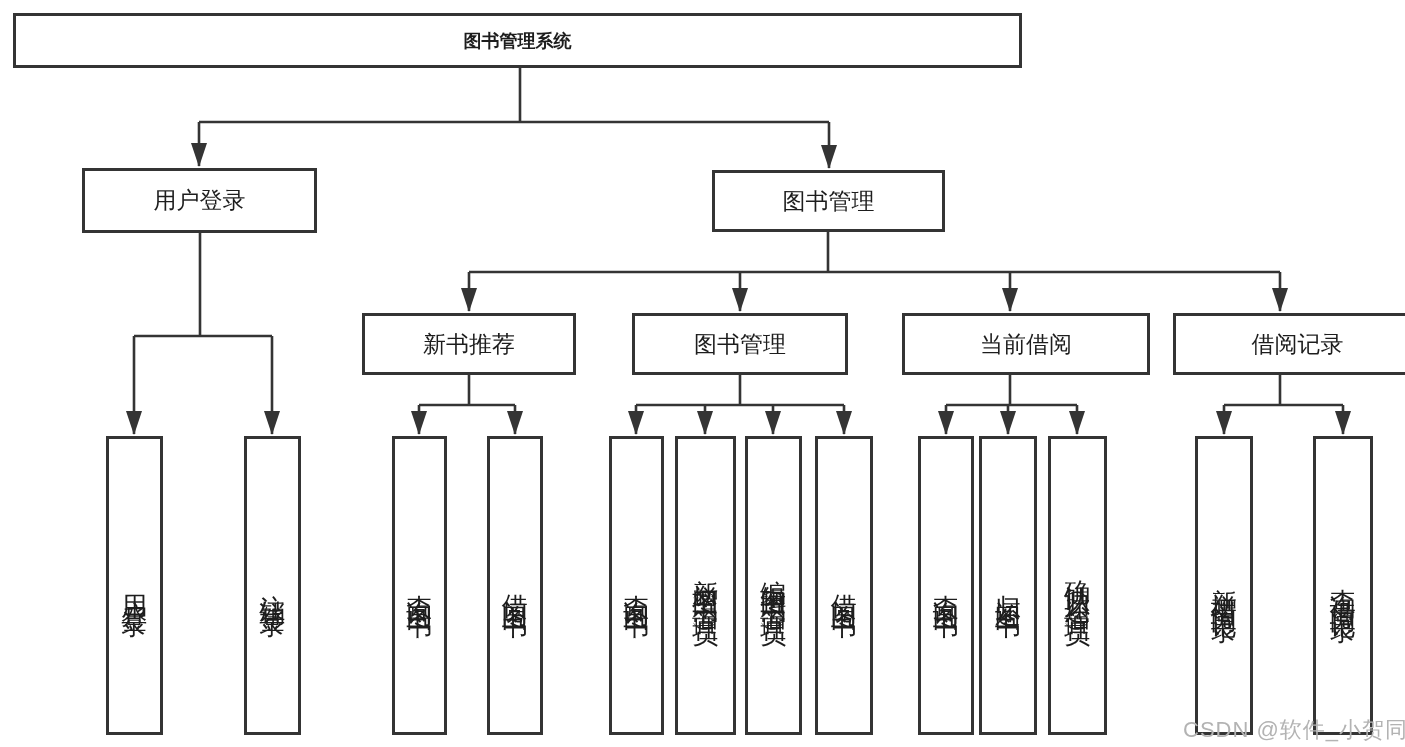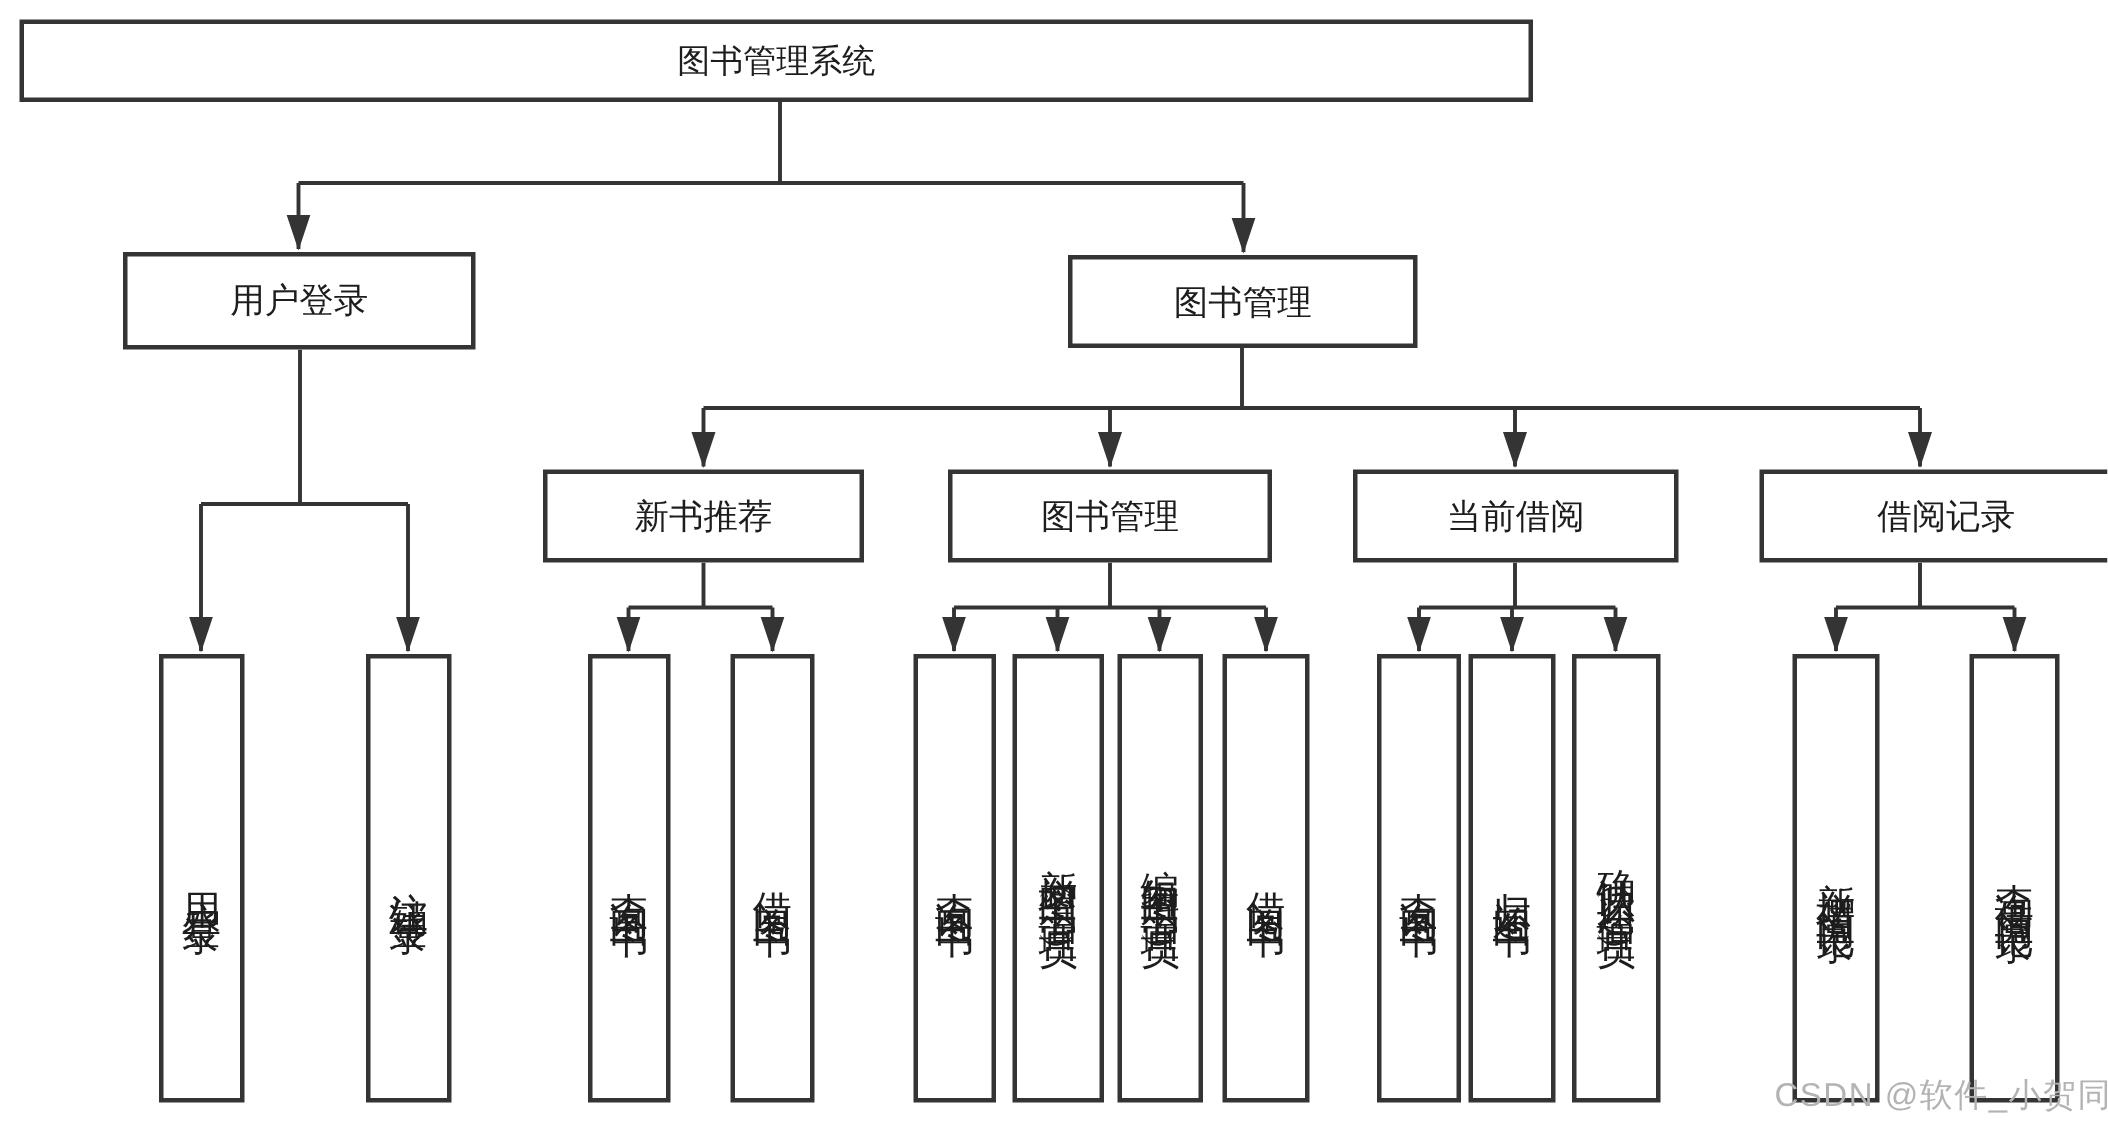"图书管理系统" .root-box { font-size: 22px -> 18px; font-weight: none -> bold }
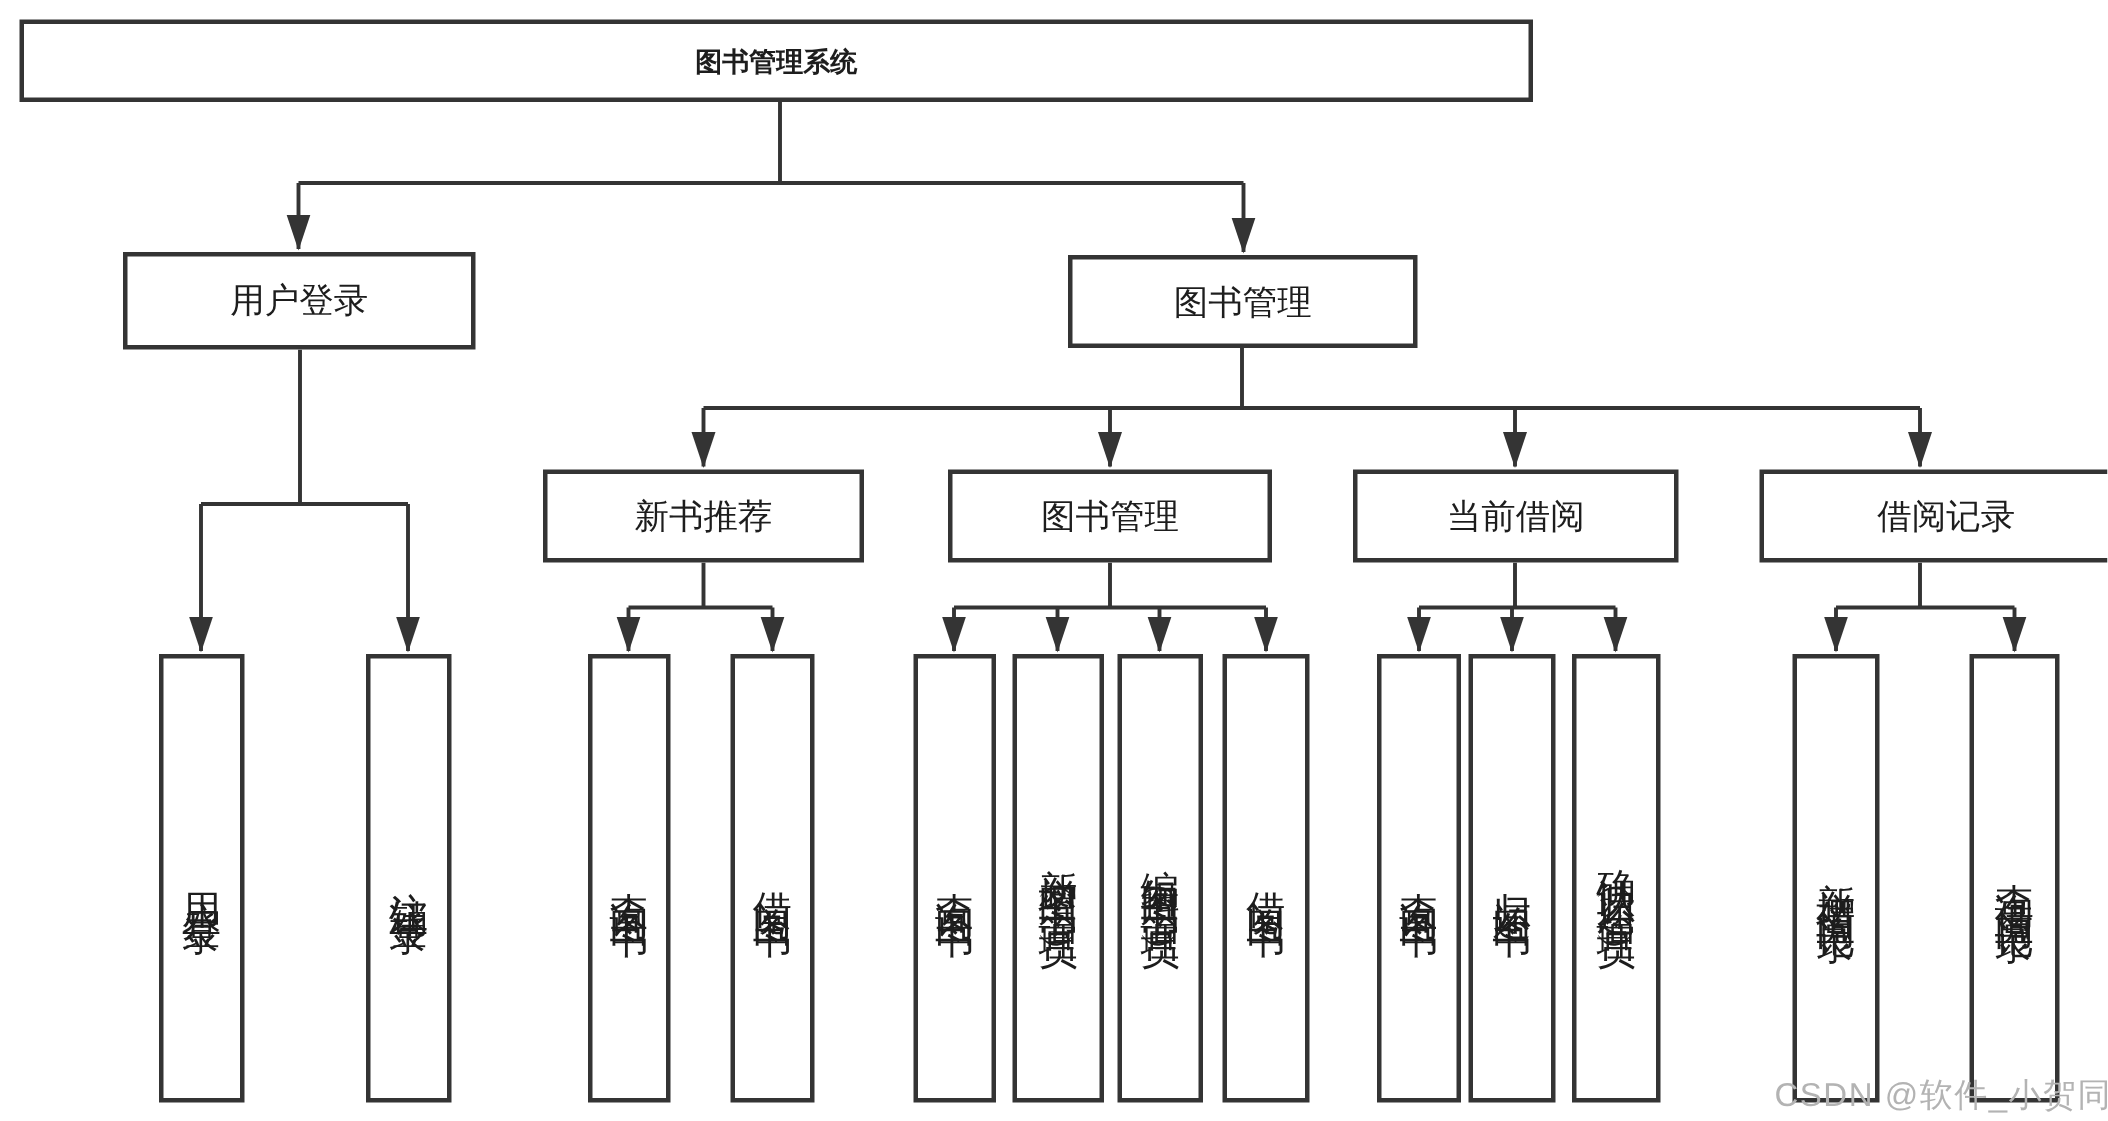"当前借阅" div.box { width: 217px -> 248px }
